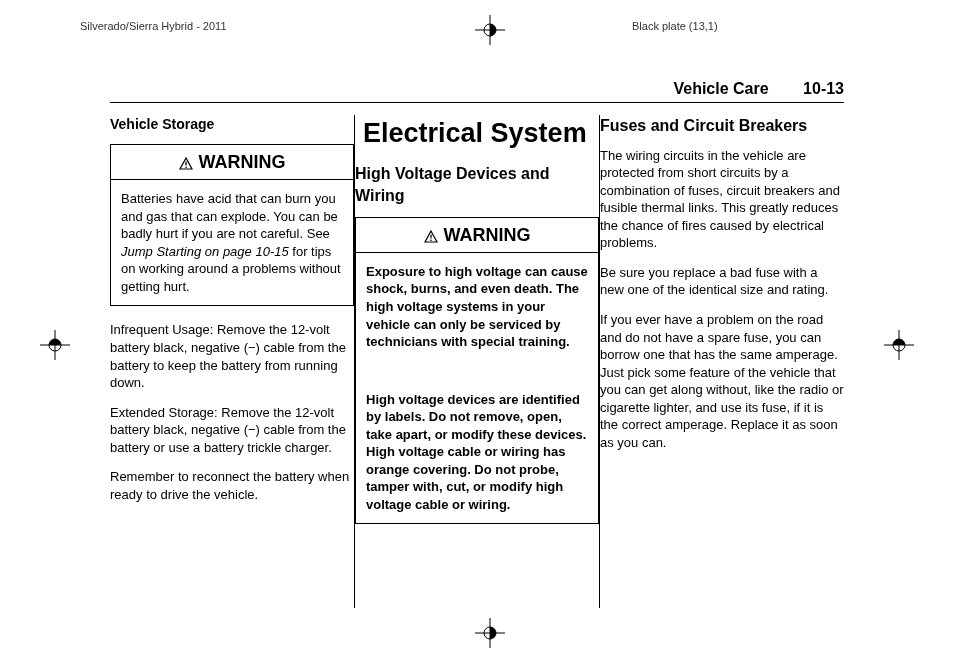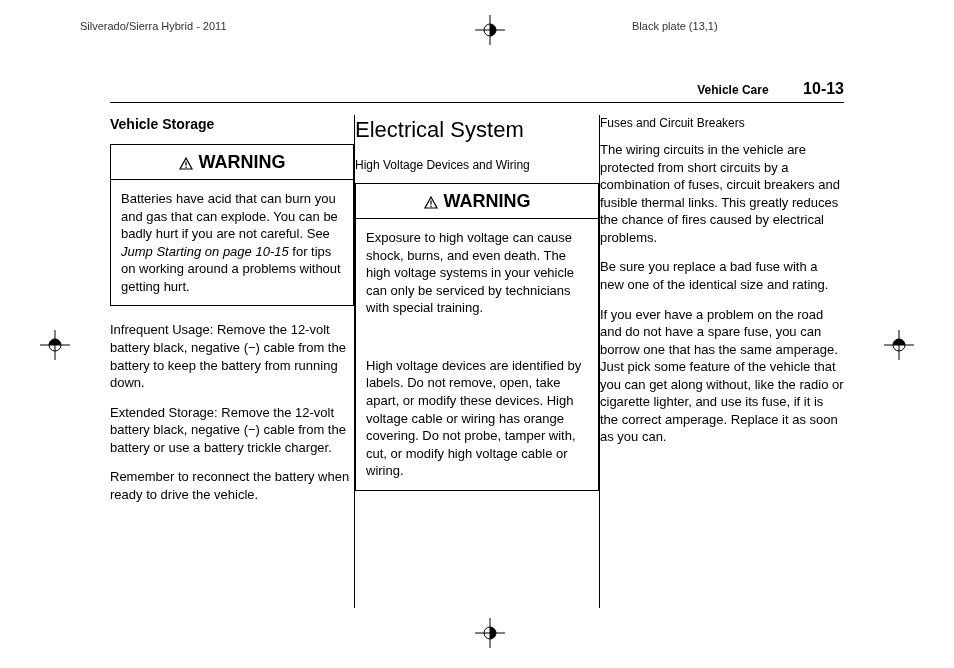"Vehicle Care" .section-title { font-size: 12px -> 16px }
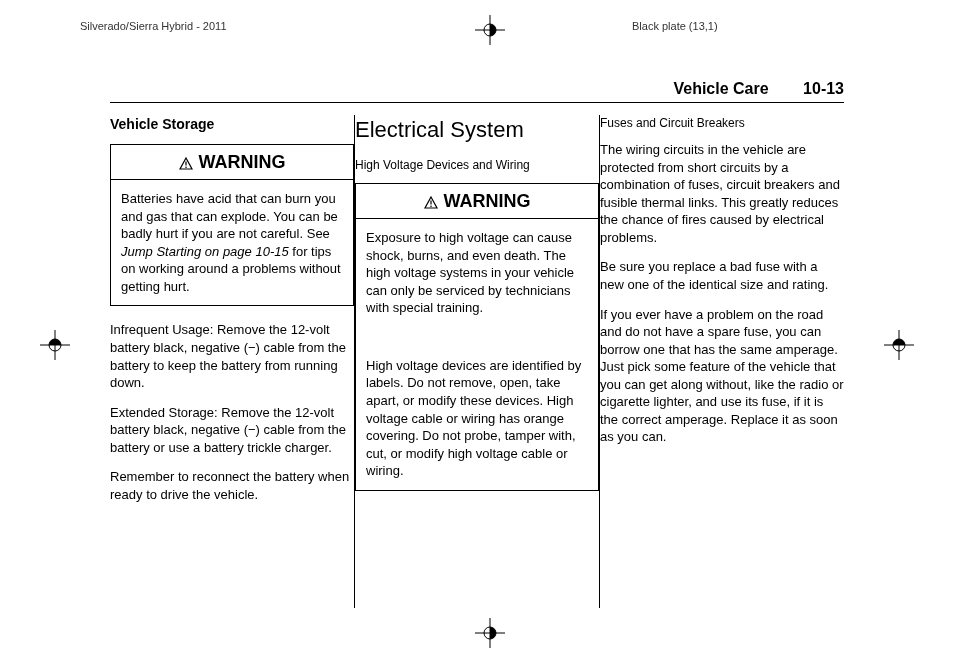"Electrical System" .main-heading { font-size: 22px -> 27px; font-weight: normal -> bold; margin-left: none -> 8px }
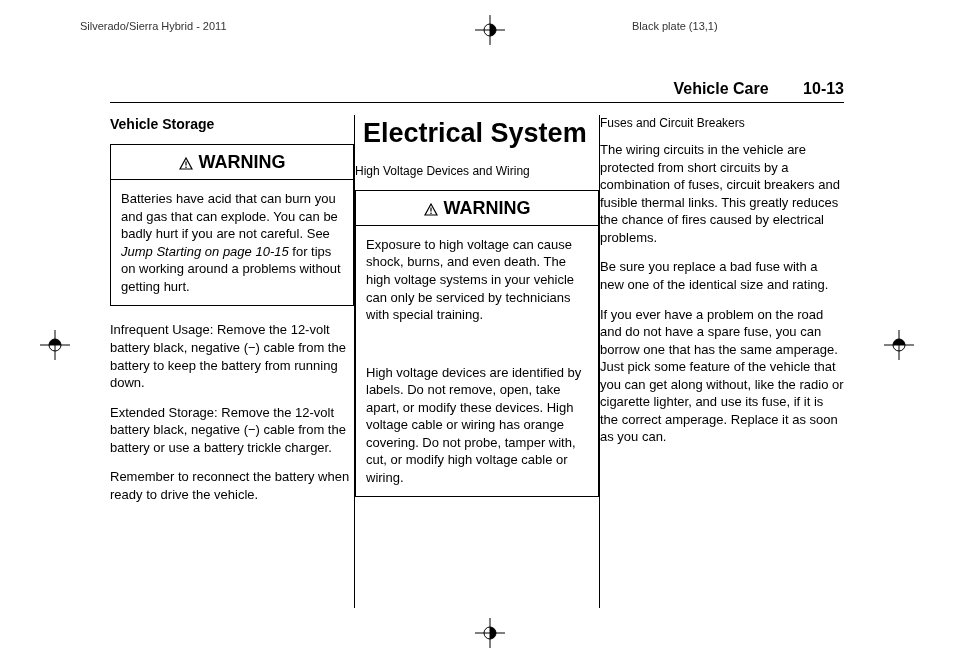"Fuses and Circuit Breakers" .sub-heading { font-size: 12px -> 16px; font-weight: normal -> bold }
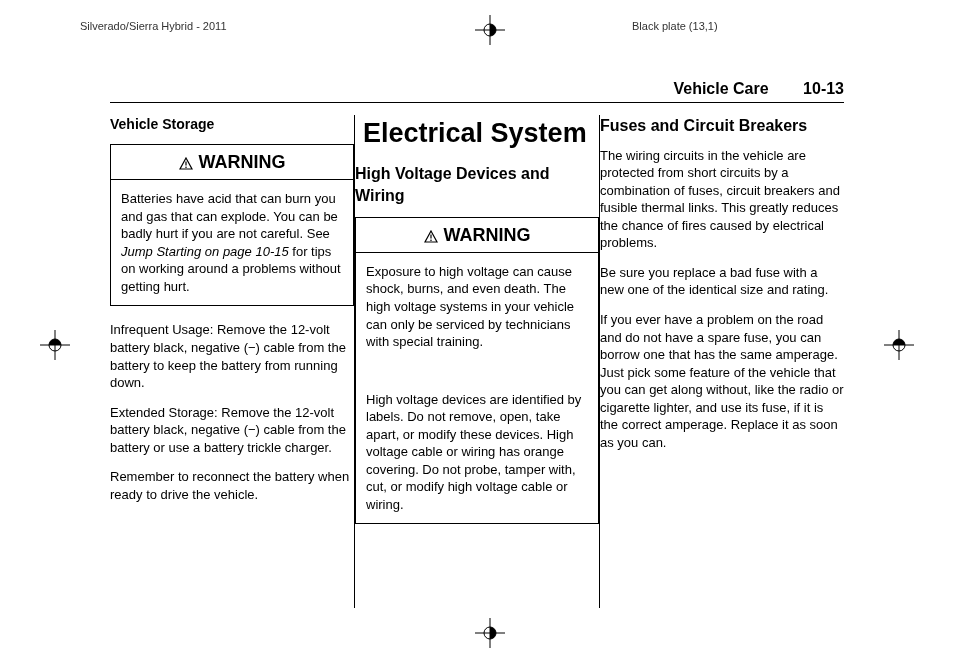"Exposure to high voltage can" .warning-body p { font-weight: none -> bold }
